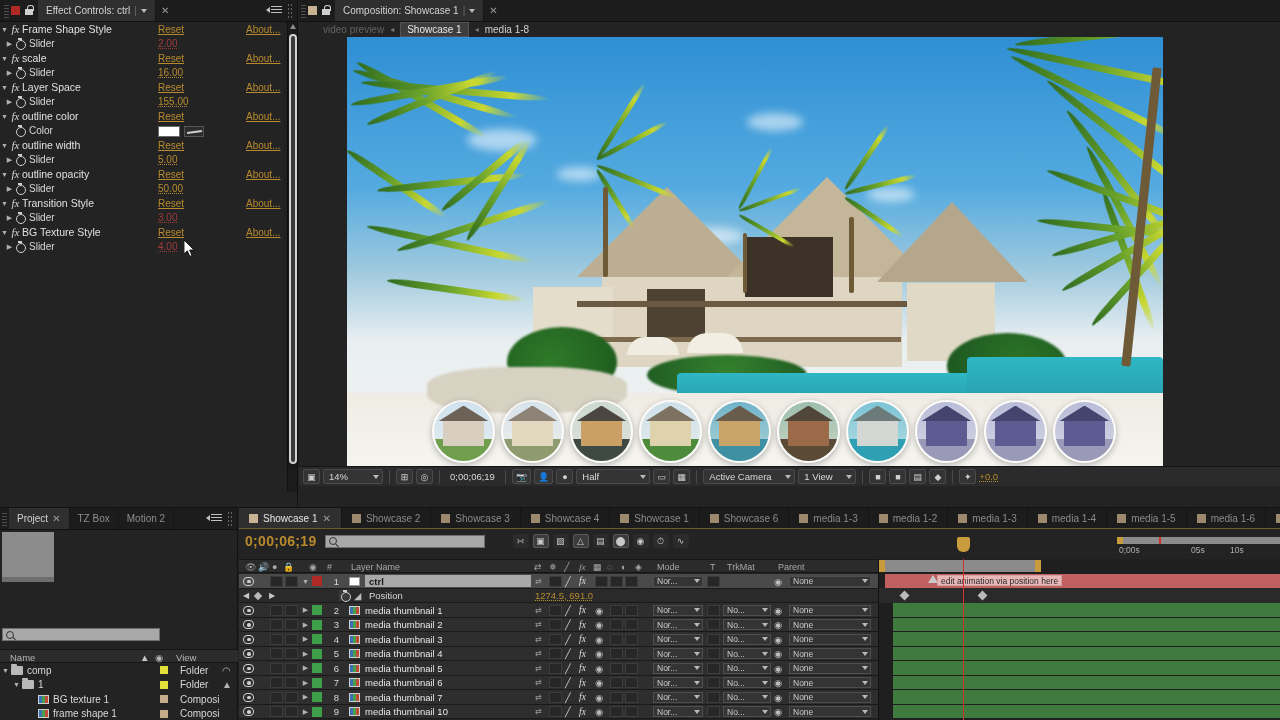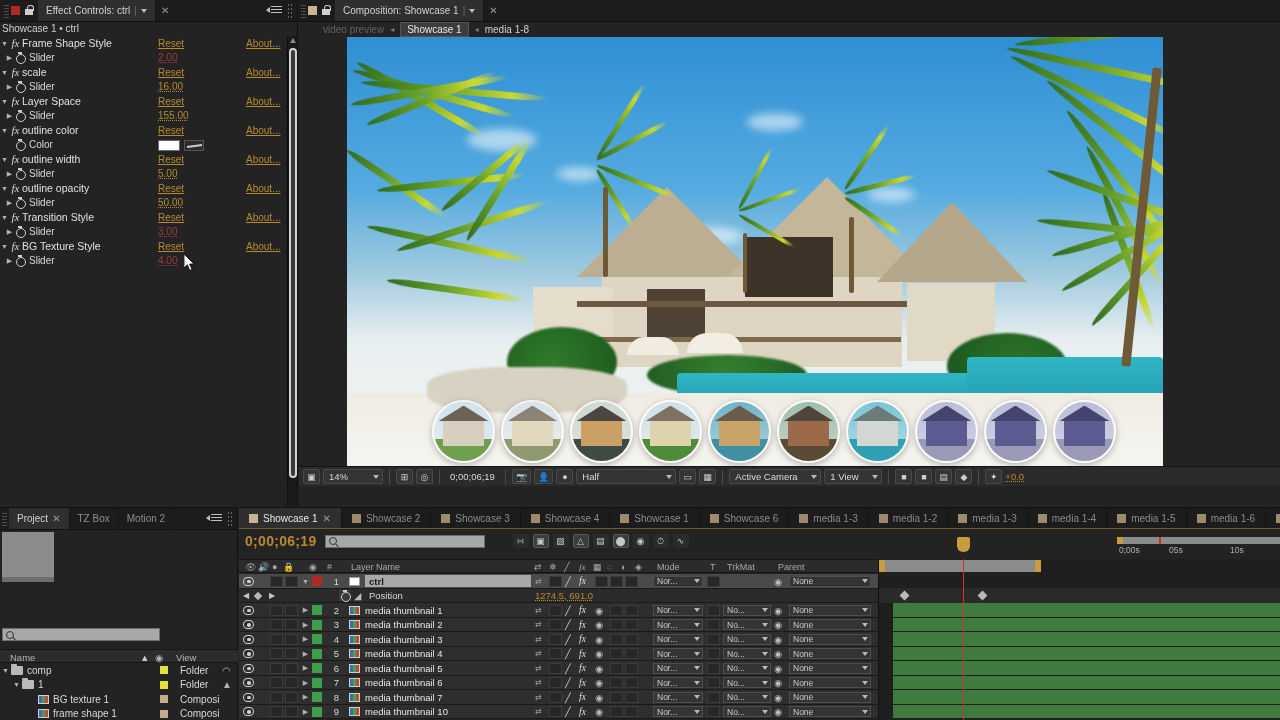"Showcase 1 • ctrl" div { html: <div>Showcase 1 • ctrl</div> -> none }
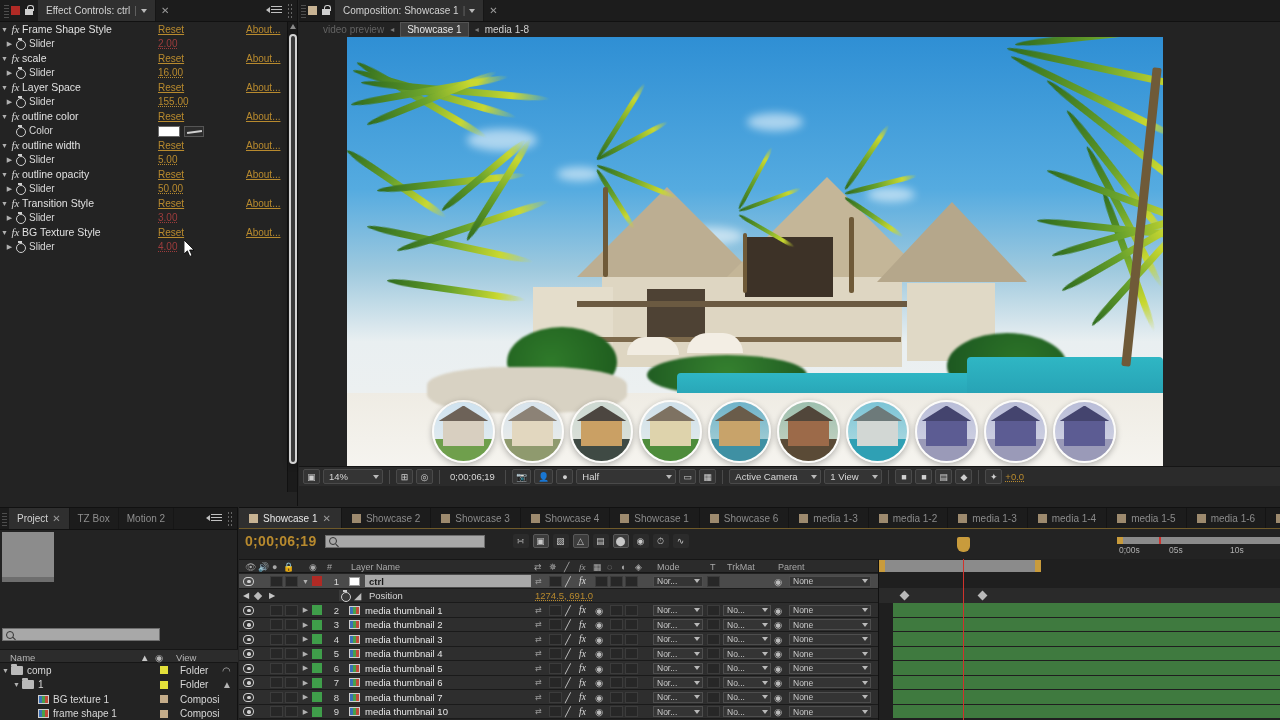"Half" div.tb-select { width: 100px -> 74px }
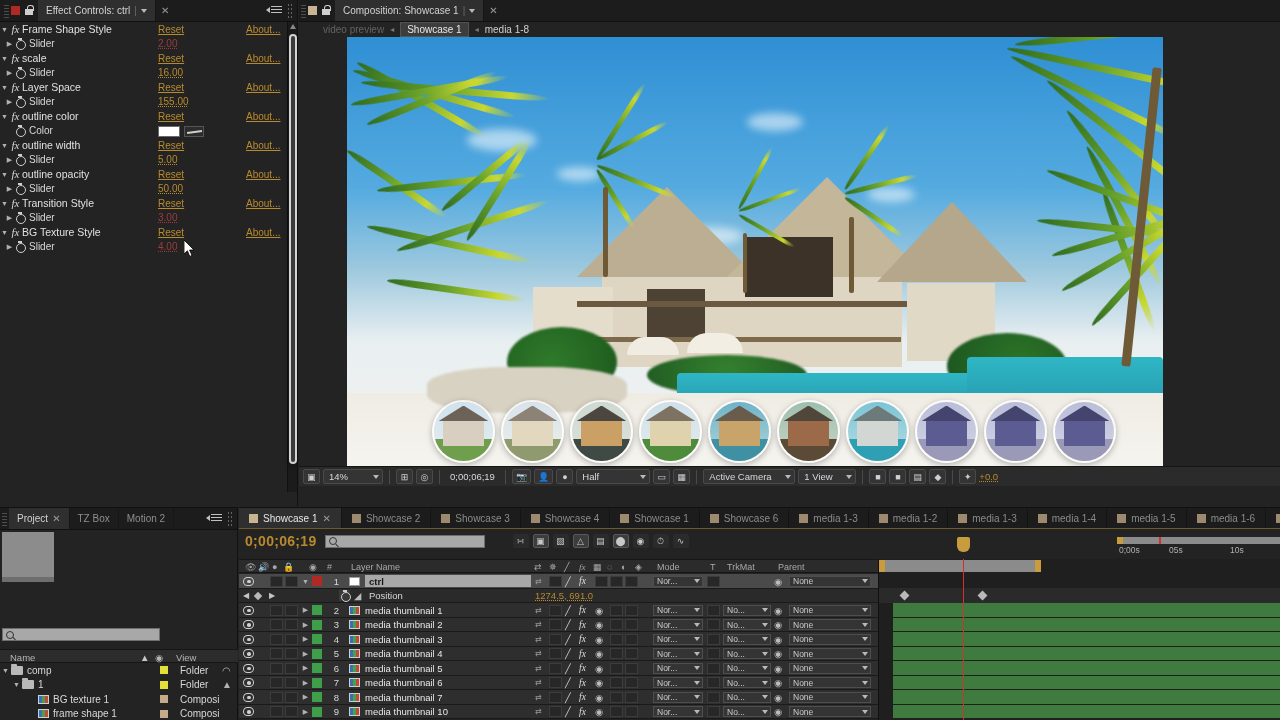"05s" span { left: 52px -> 74px }
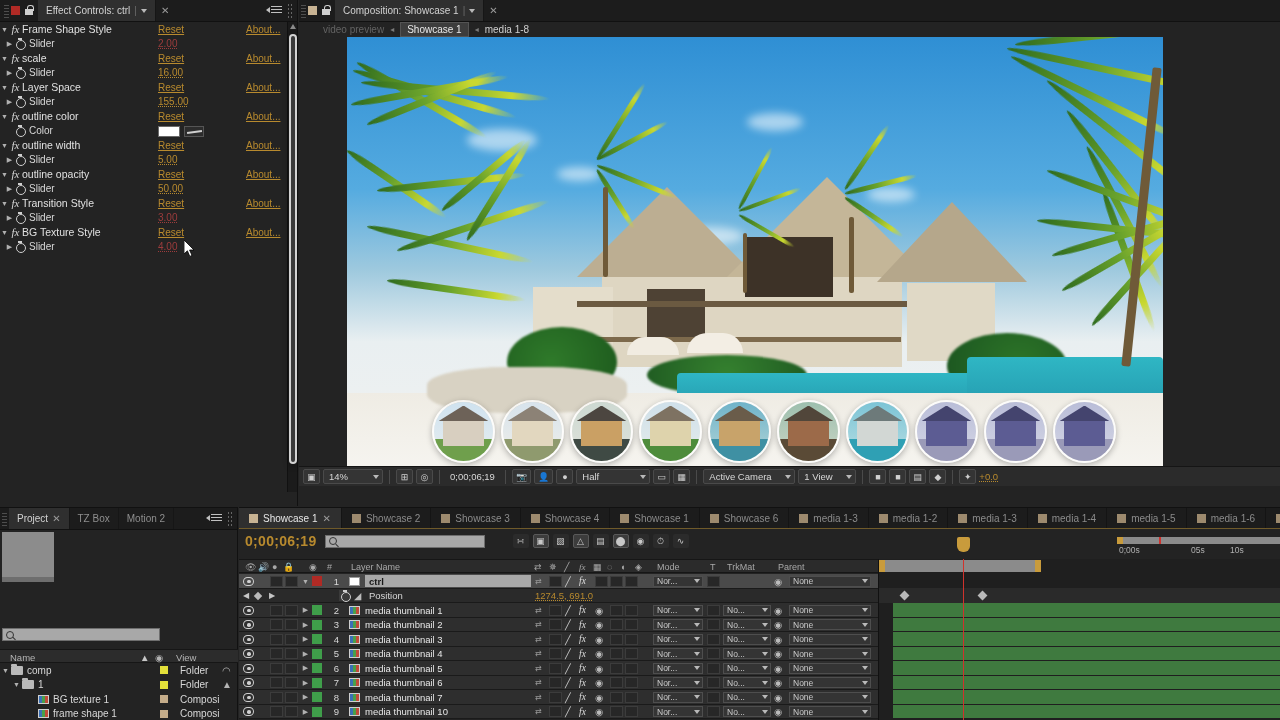"edit animation via position here" div { html: none -> <div> <div></div> <div>edit animation via position here</div> </div> }
